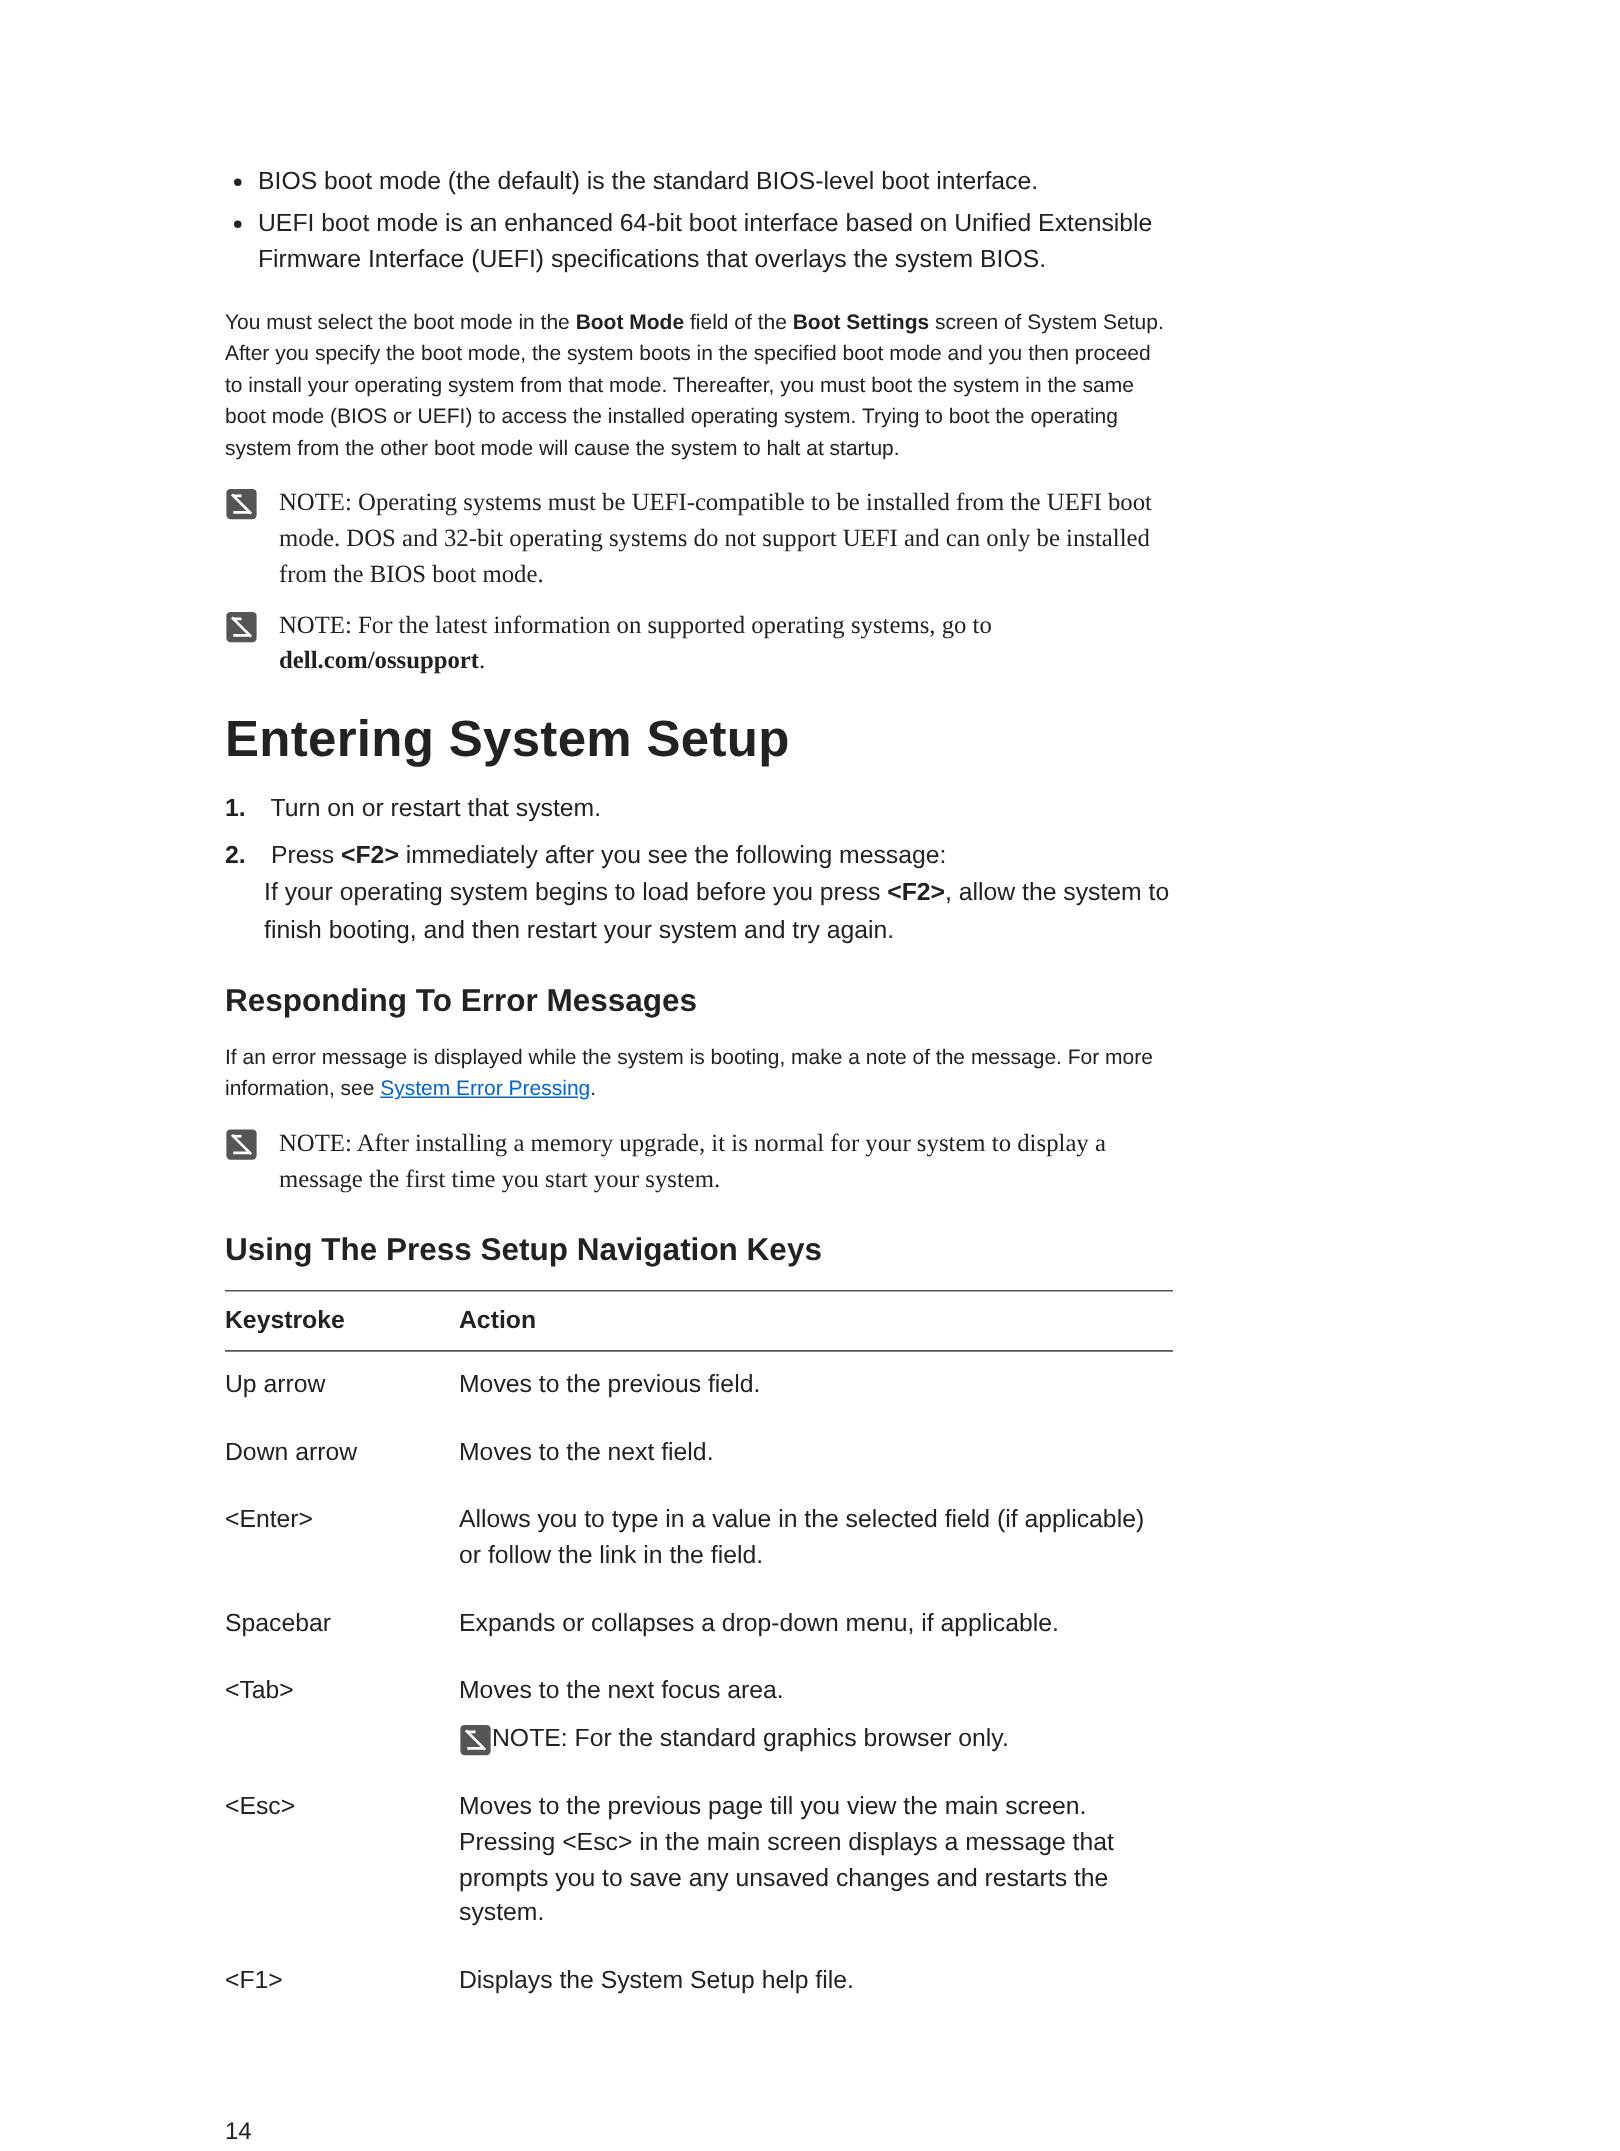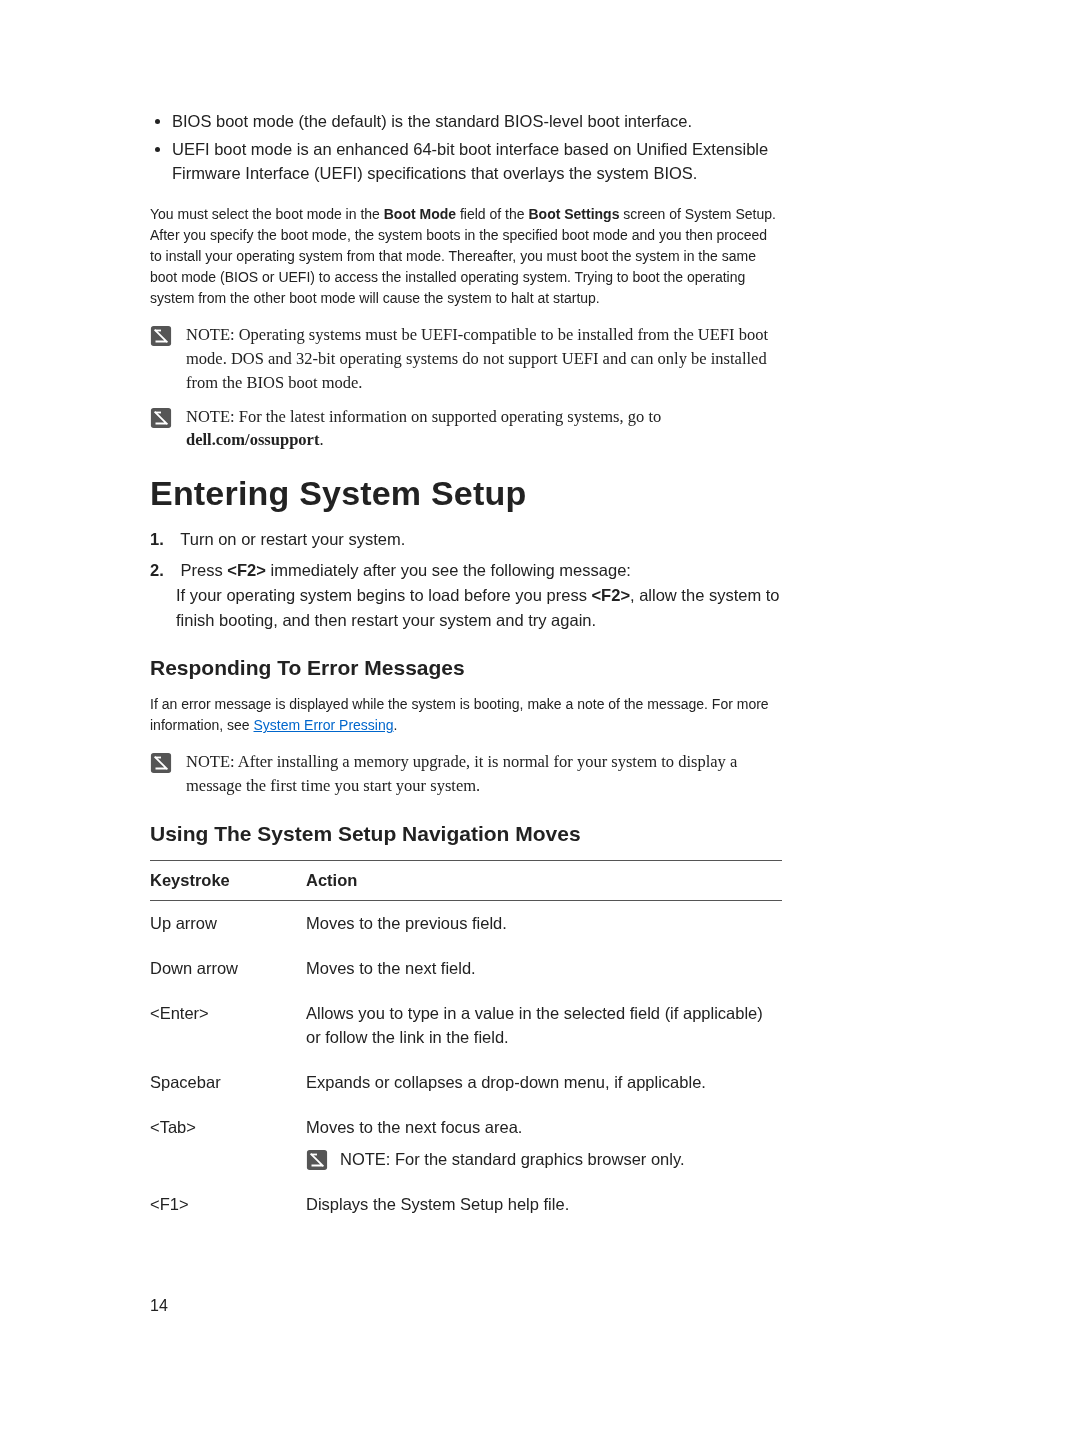"Turn on or restart your" span { text: your -> that }
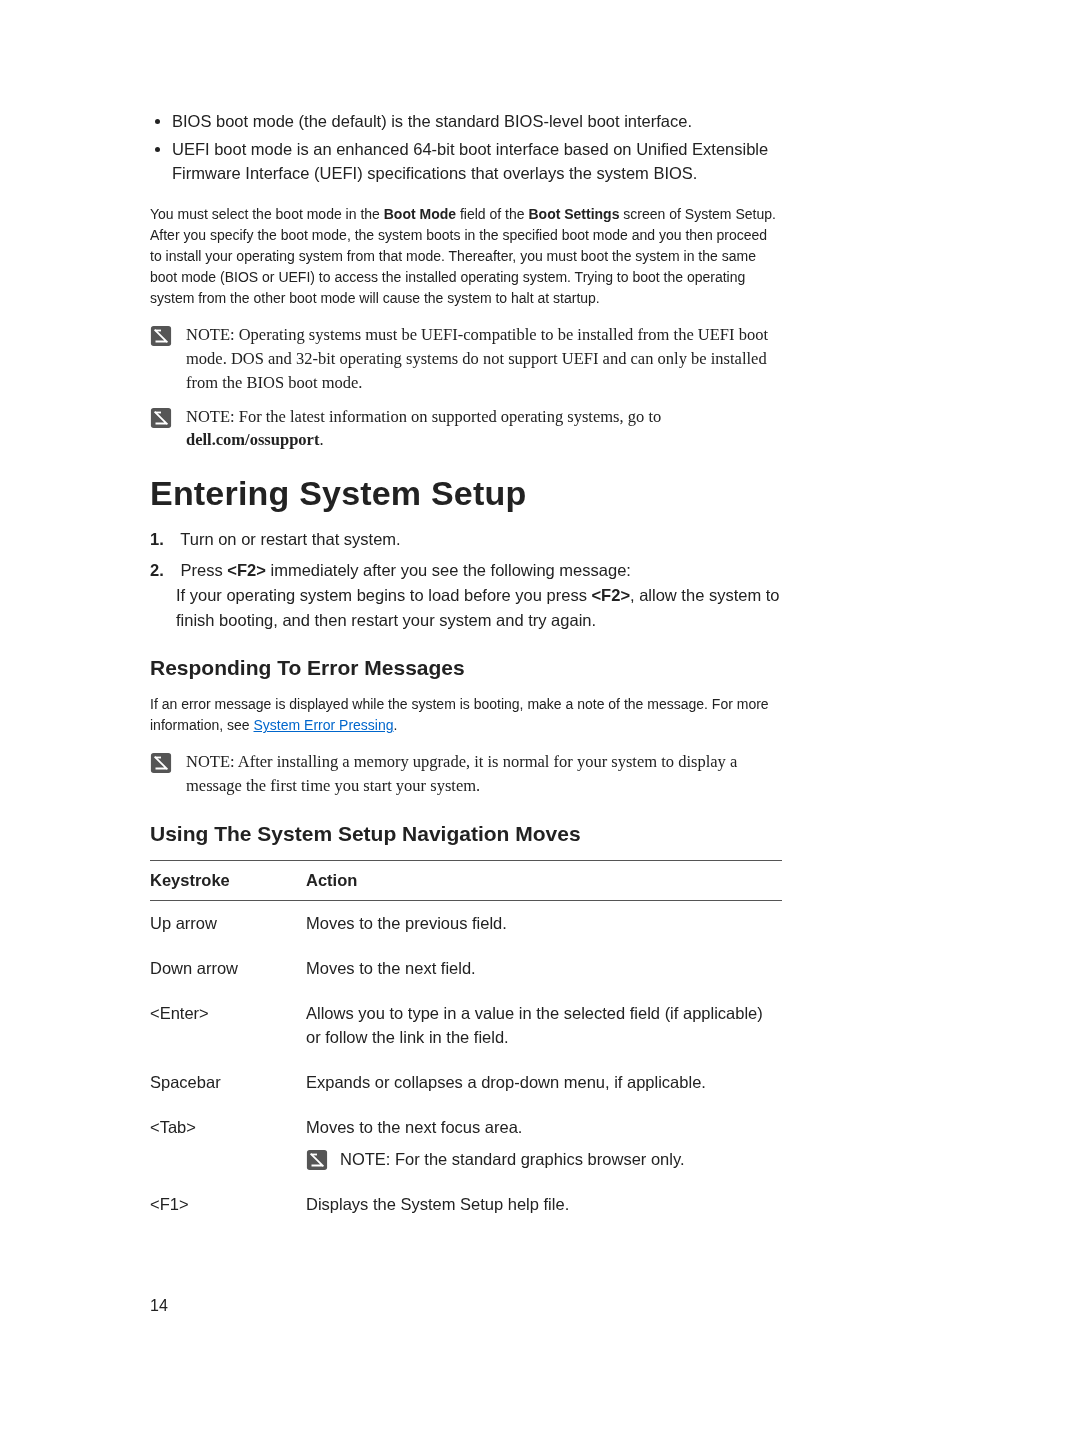"Using The System Setup Navigation" h2.subhead { text: System Setup Navigation Moves -> Press Setup Navigation Keys }
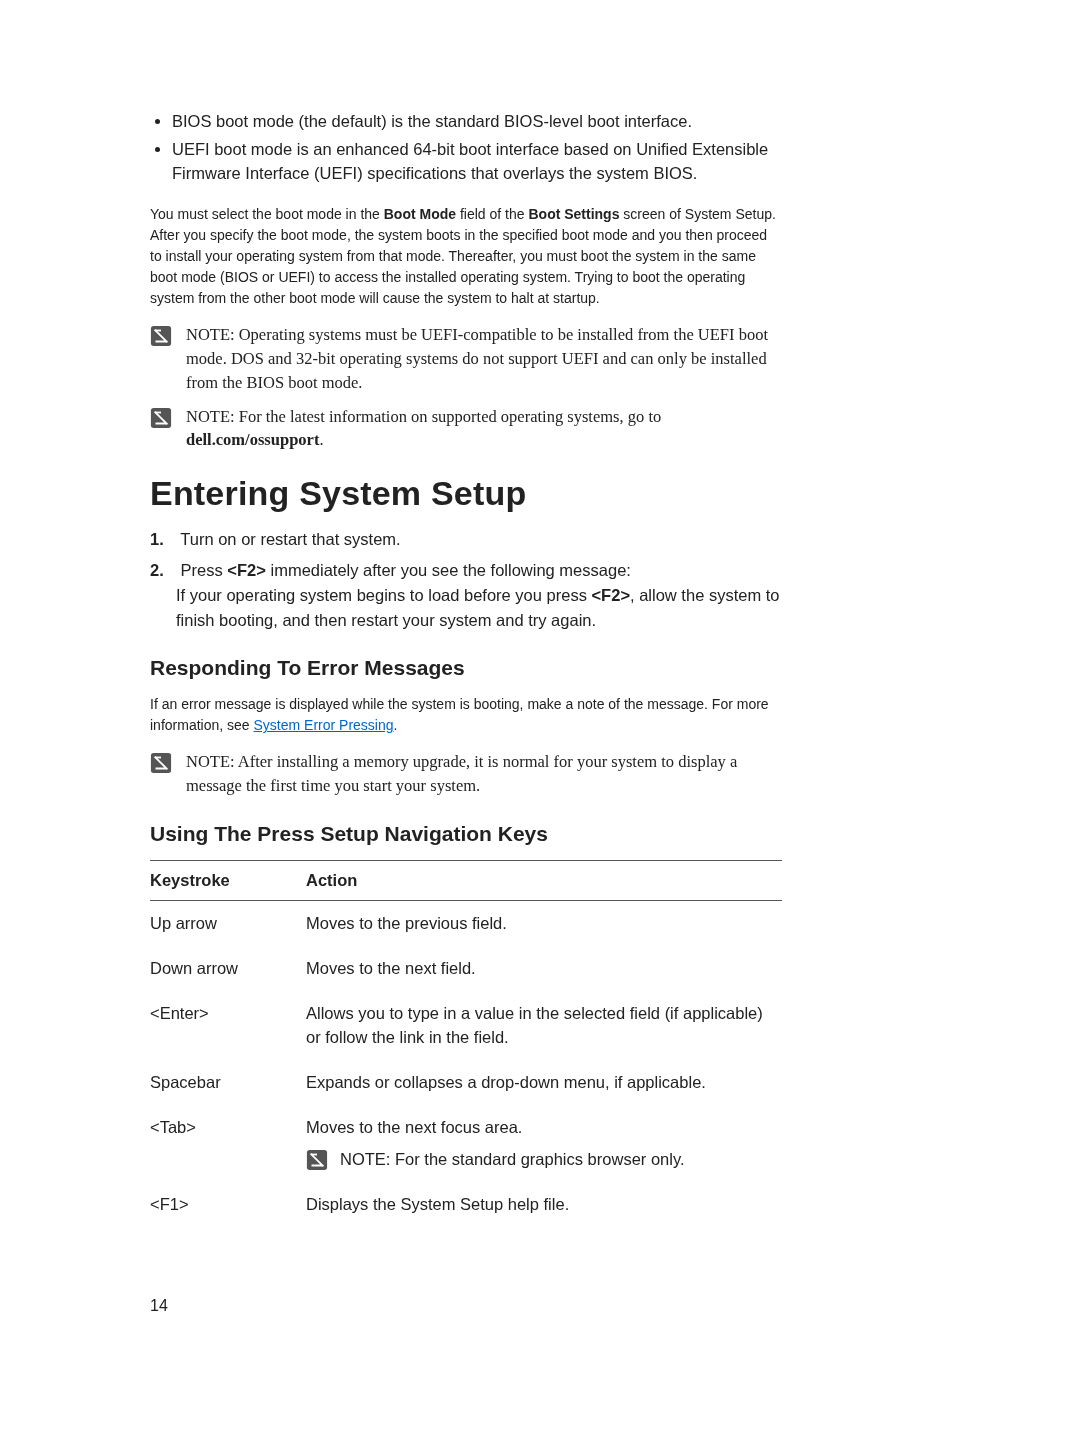"NOTE: For the standard graphics" .inline-note { gap: 12px -> 0 }
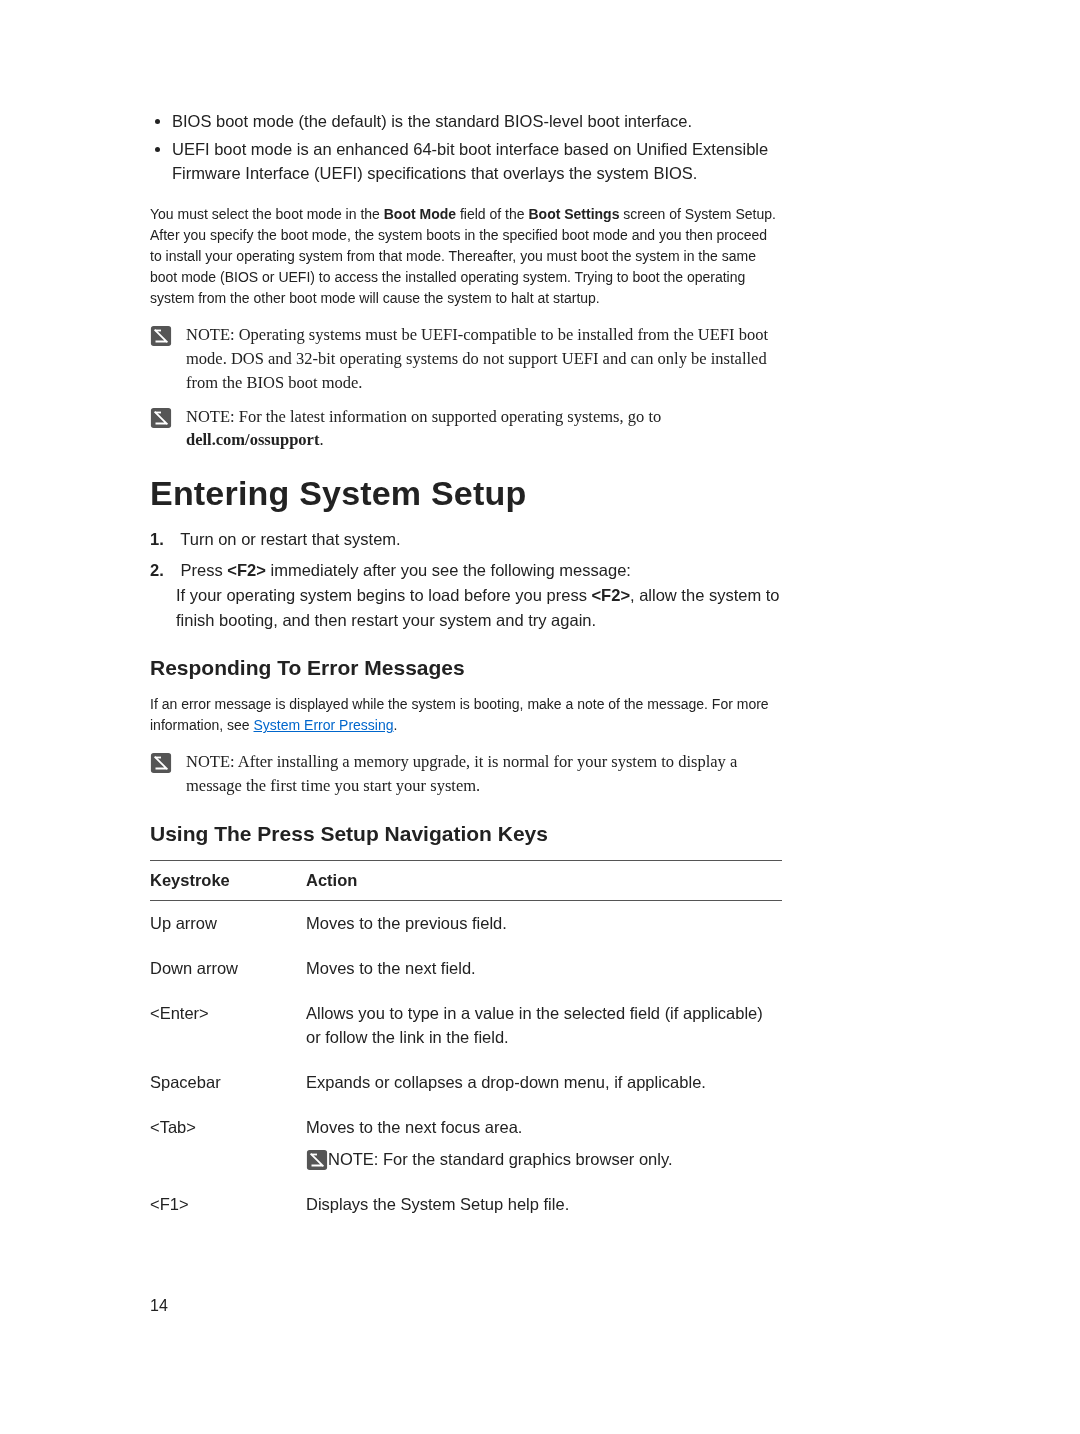"<Esc>" tr { html: none -> <tr> <td>&lt;Esc&gt;</td> <td>Moves to the previous page till you view the main screen. Pressing &lt;Esc&gt; in the main screen displays a message that prompts you to save any unsaved changes and restarts the system.</td> </tr> }
